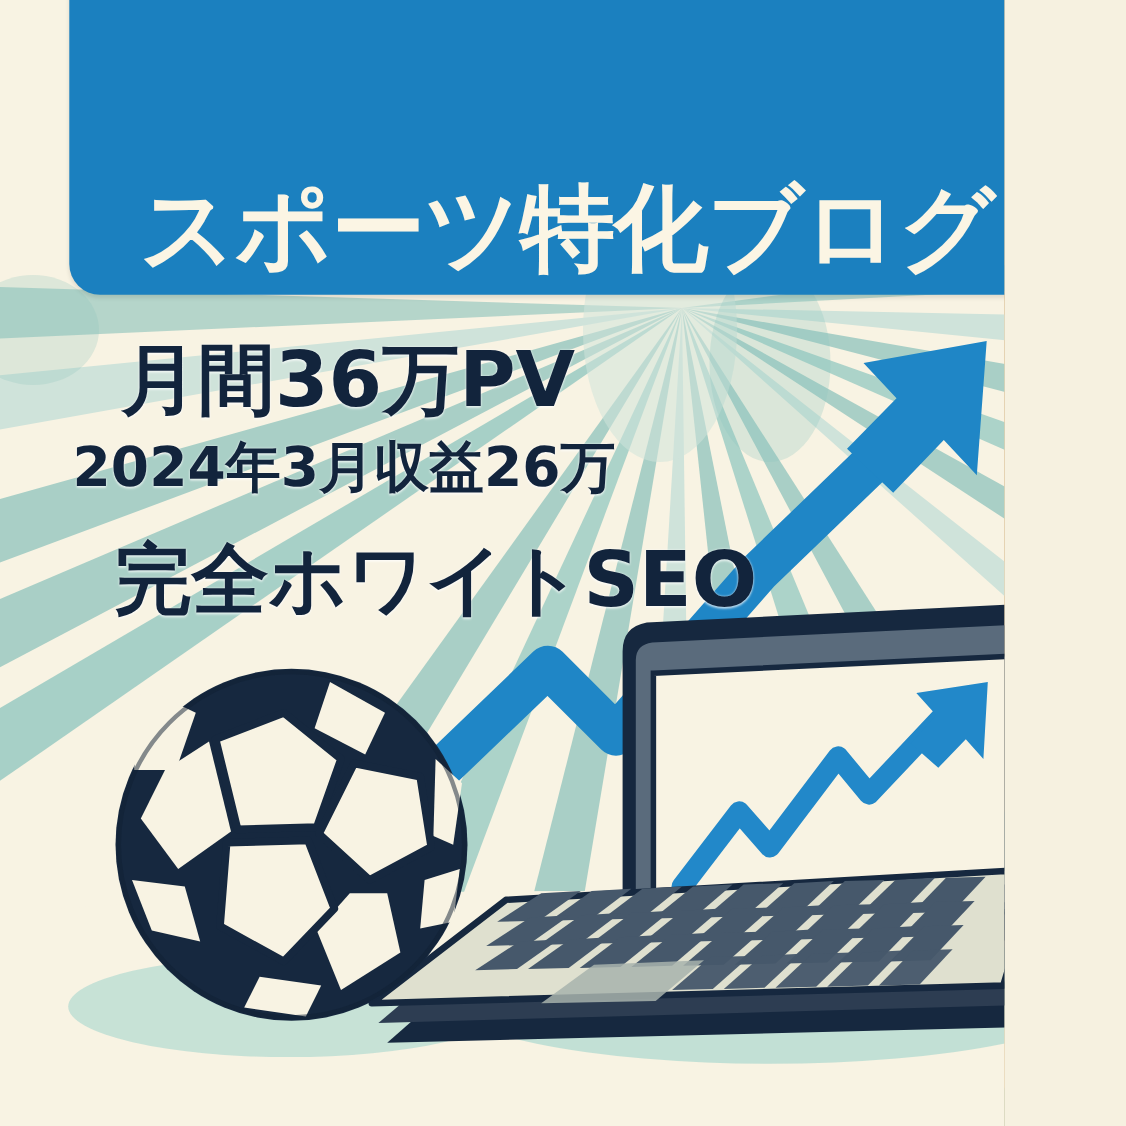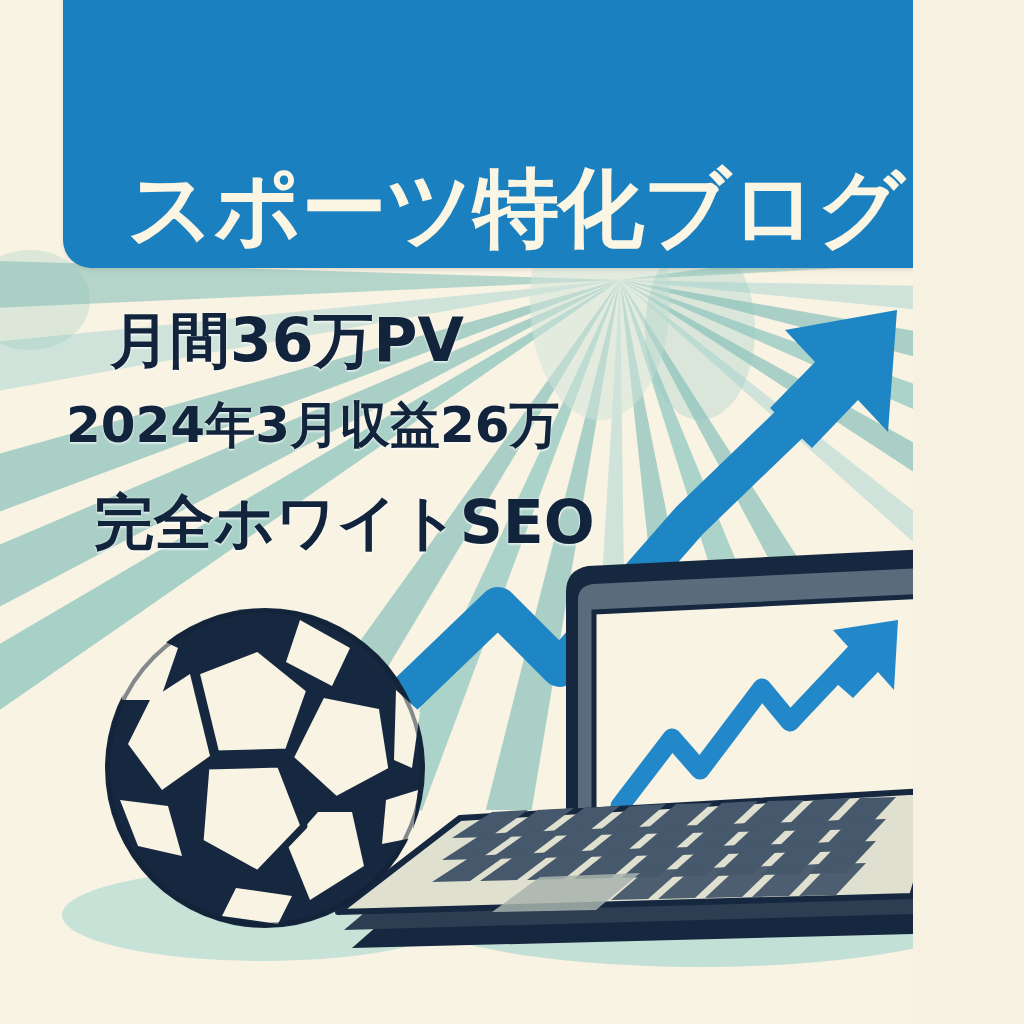"月間36万PV" #bullet-0 { font-size: 60px -> 70px }
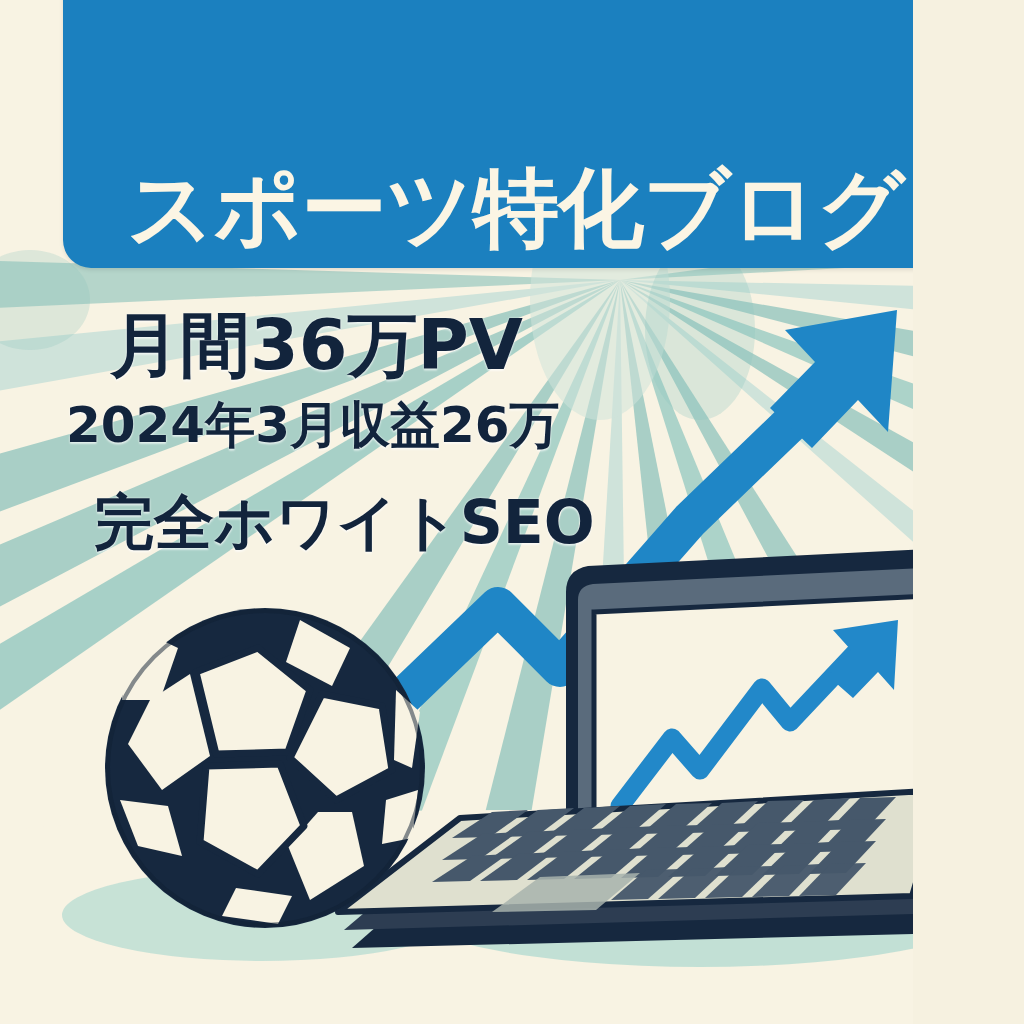"完全ホワイトSEO" #bullet-2 { font-size: 60px -> 70px; left: 94px -> 104px }
